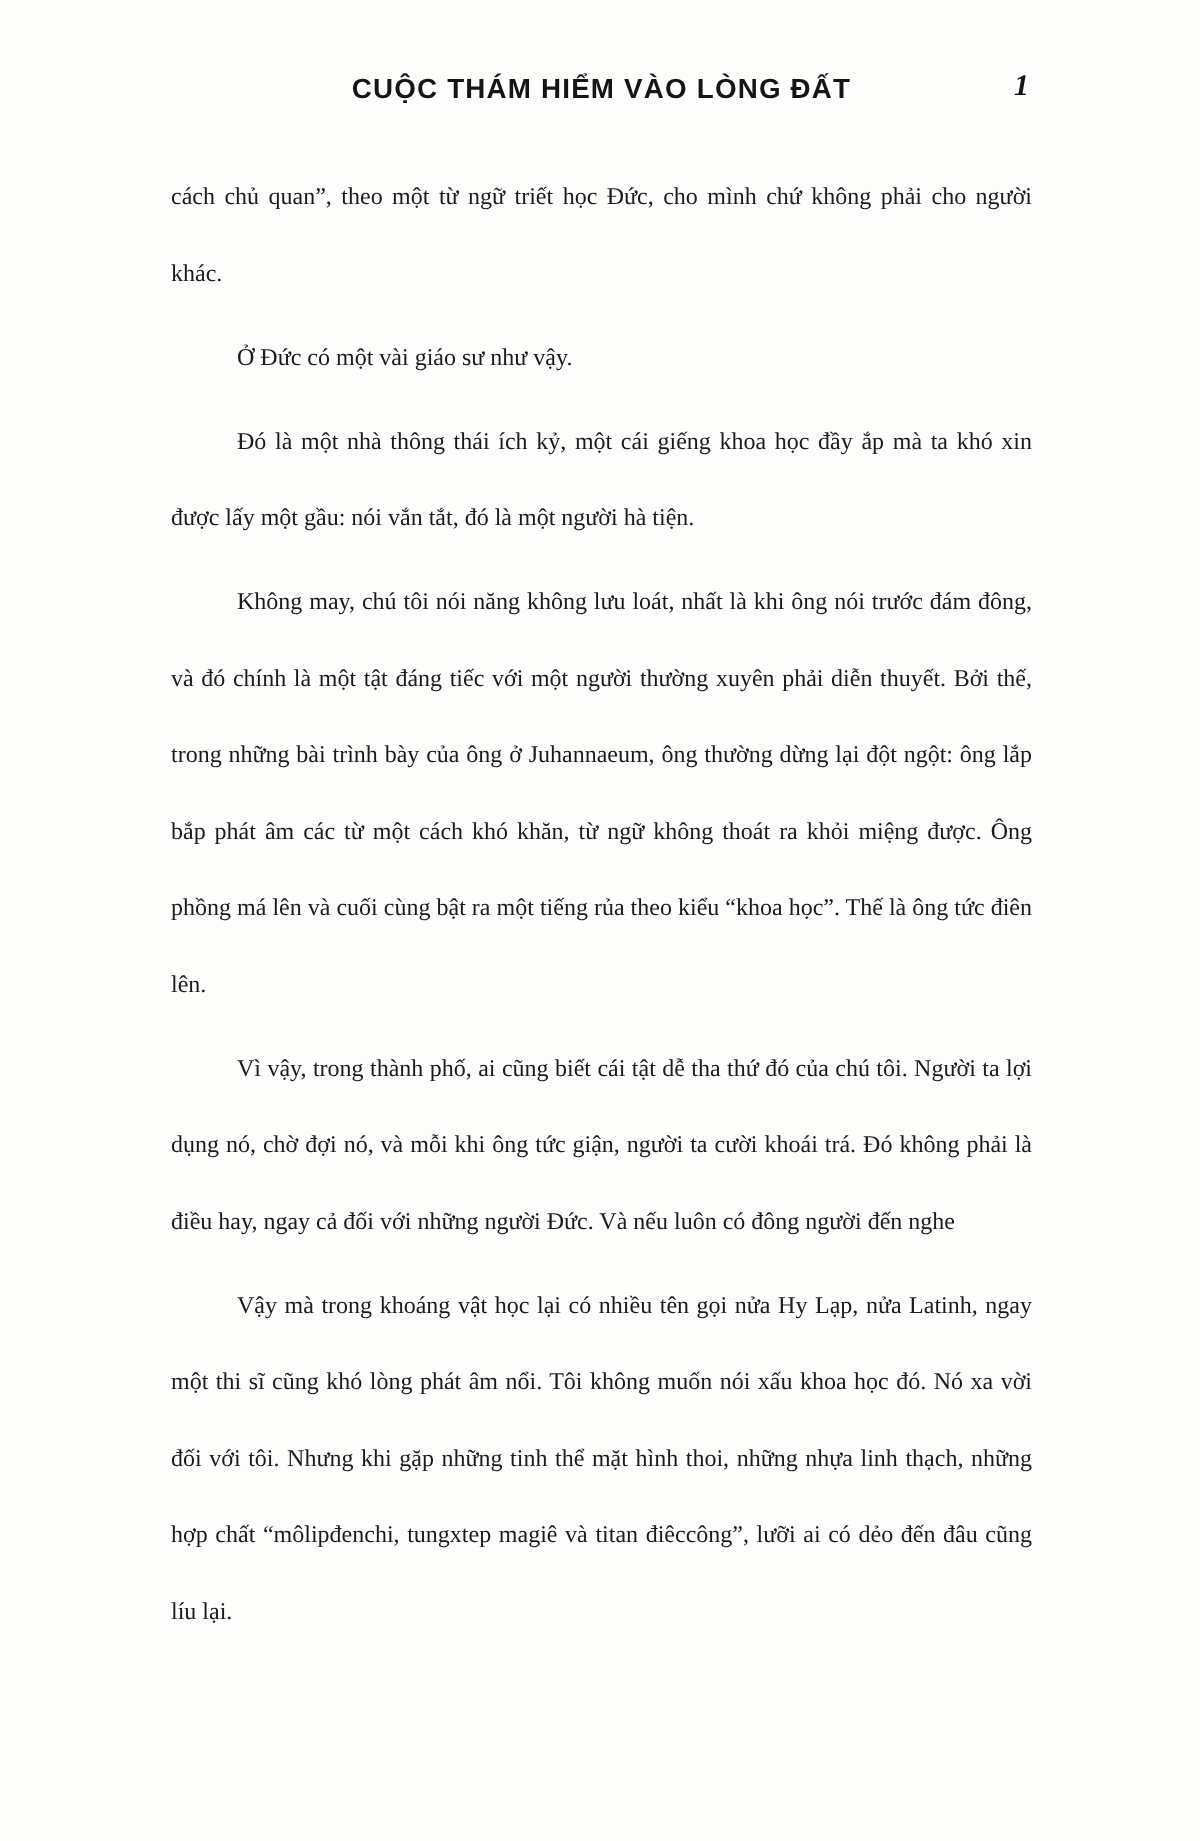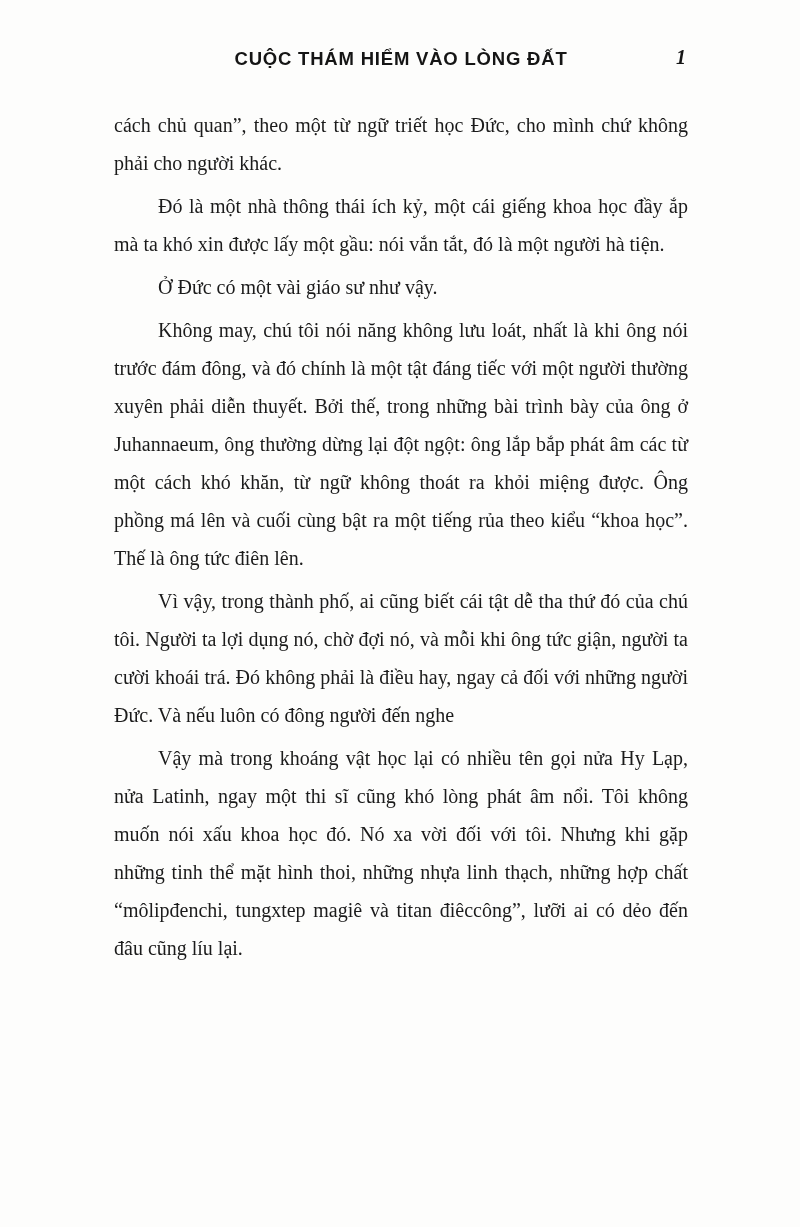"cách chủ quan”, theo một" .body-text { font-size: 20px -> 16px; line-height: 38px -> 51px }
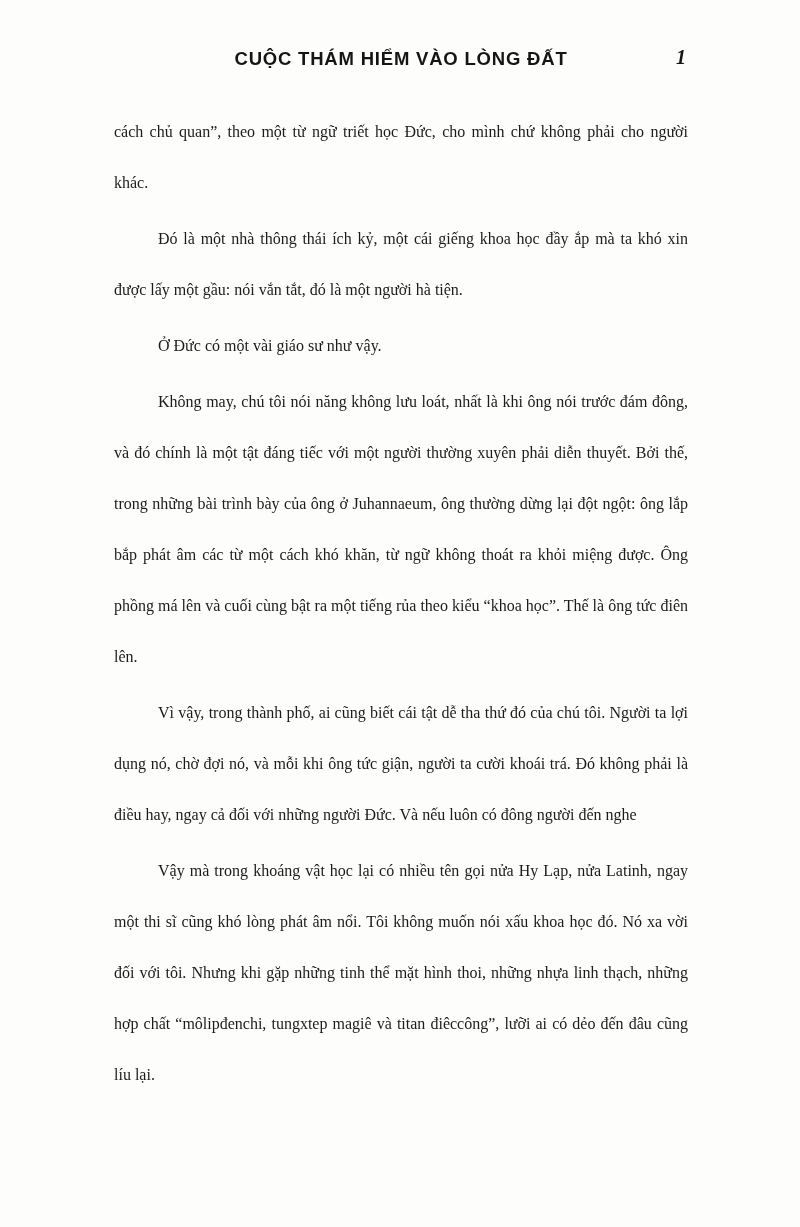"Đó là một nhà thông" p.para { order: before "Ở Đức có một vài" -> after "Ở Đức có một vài" }
